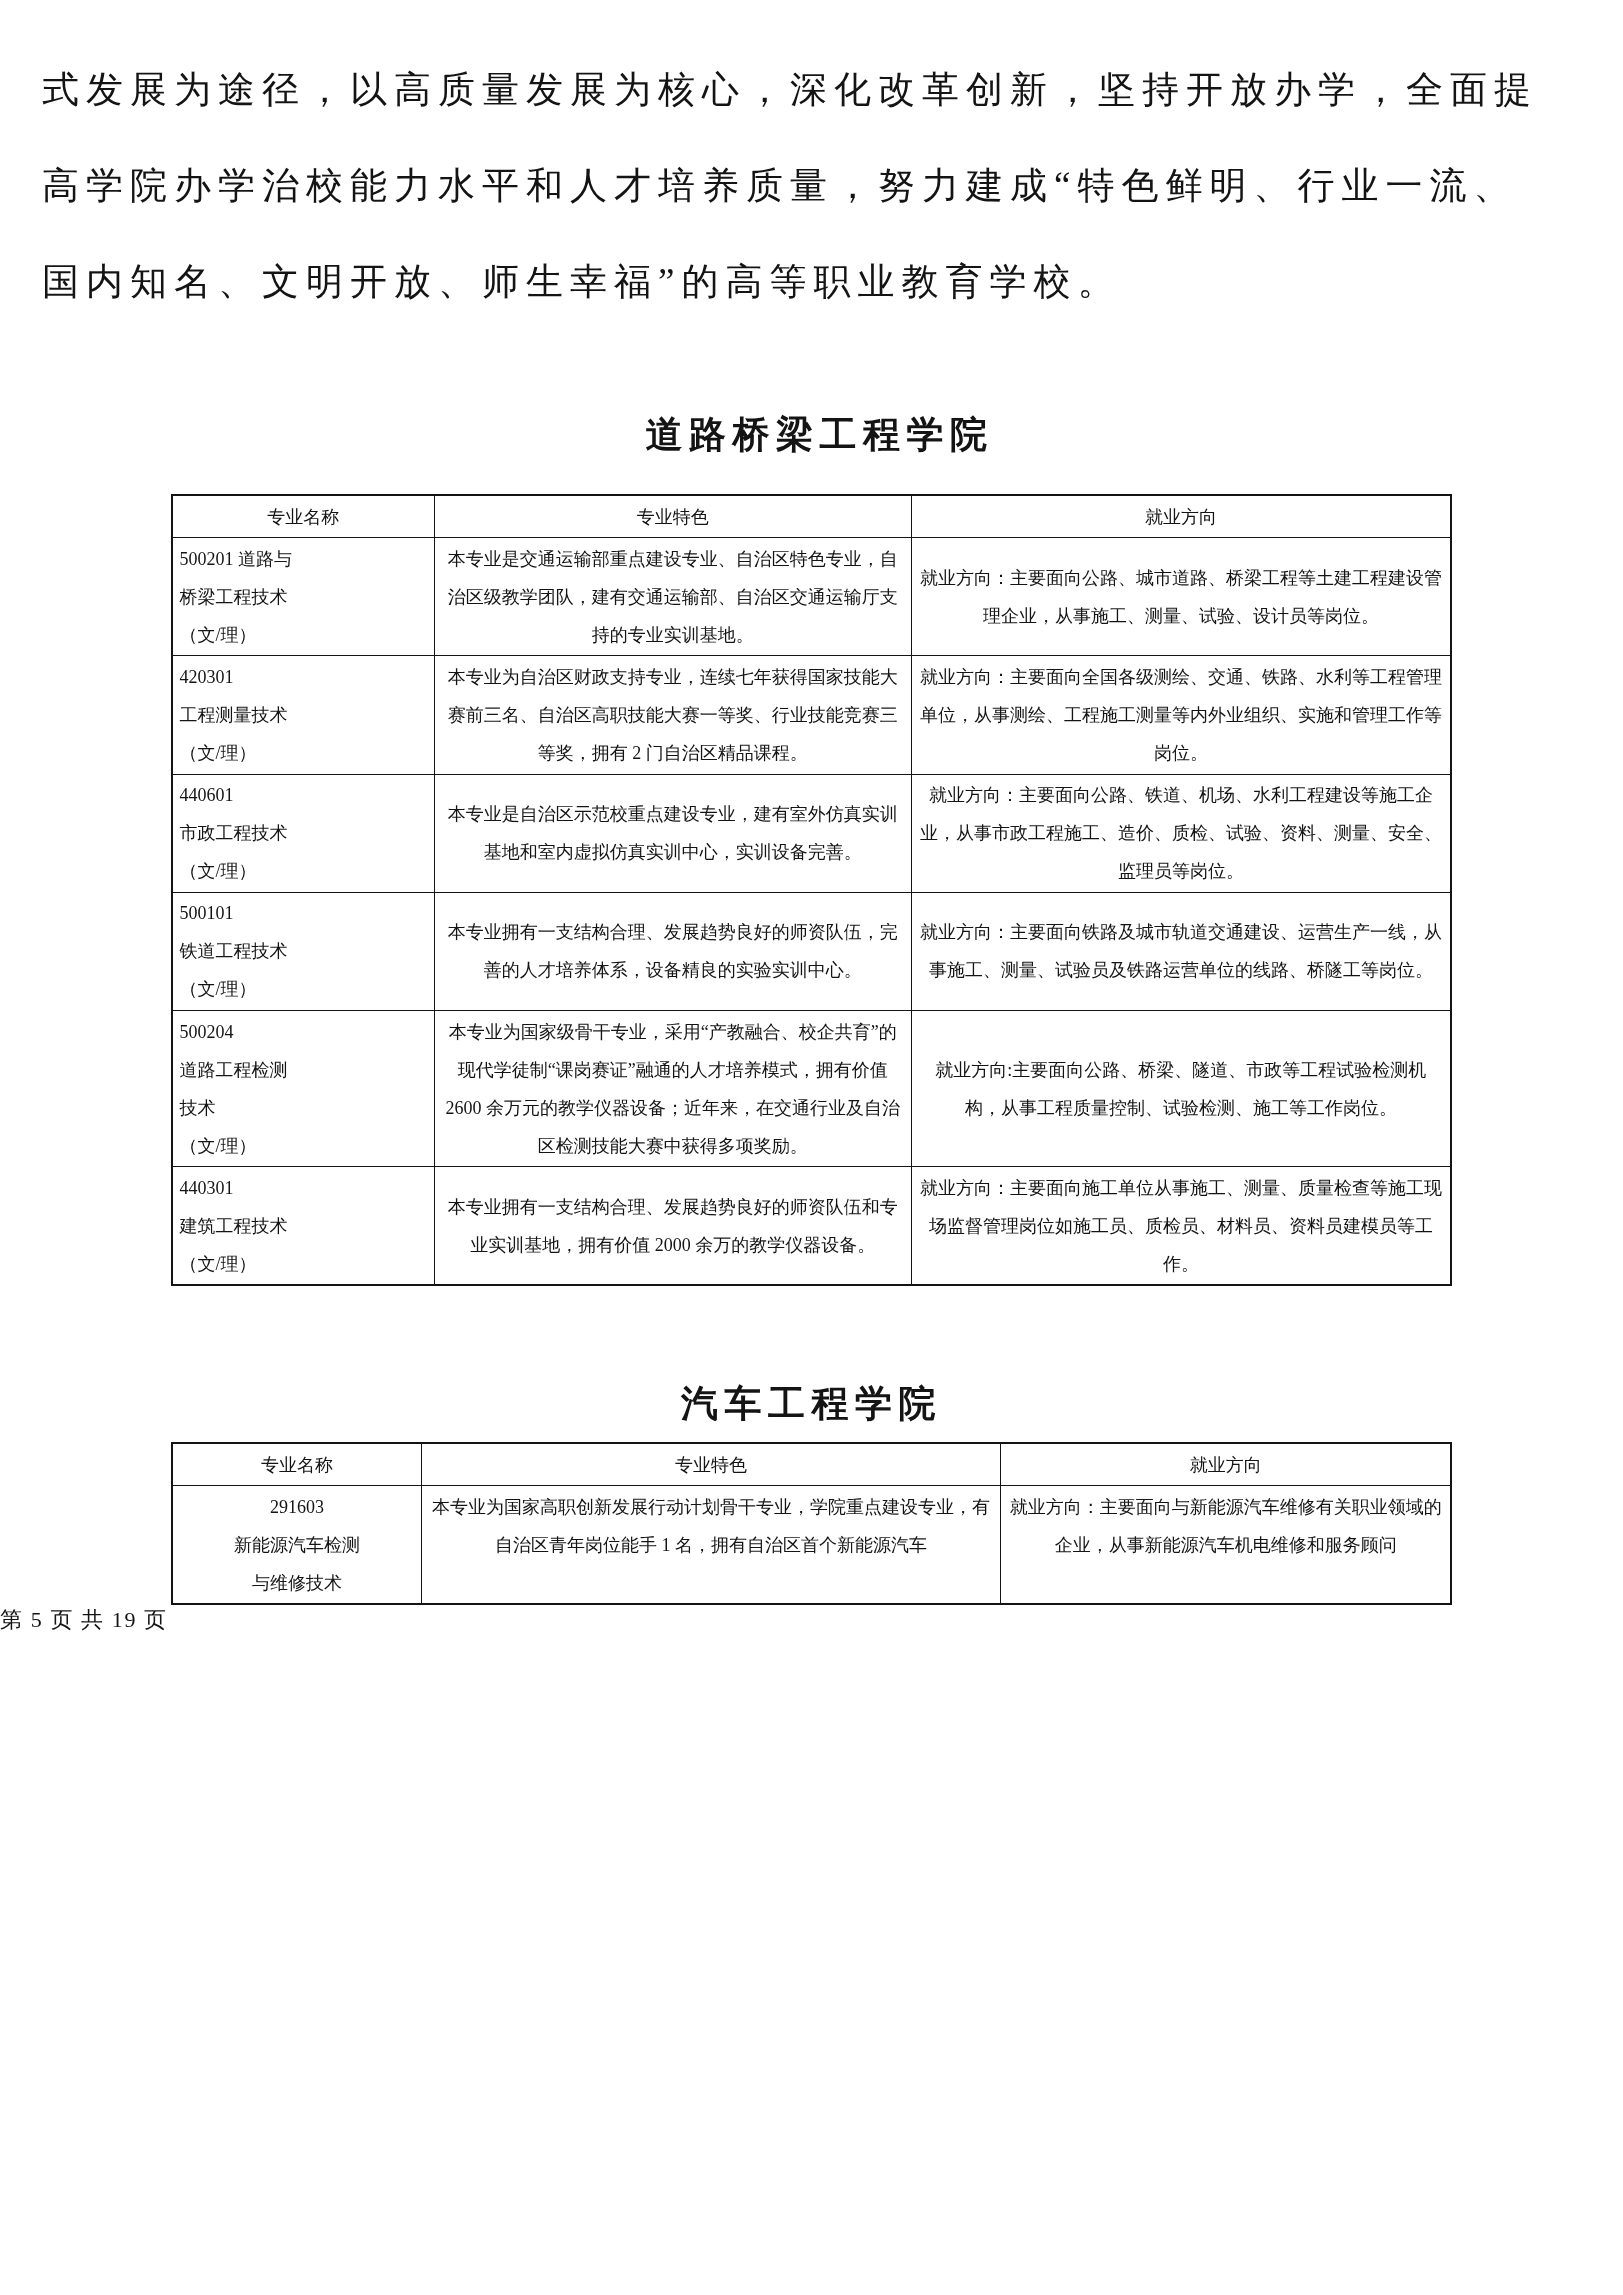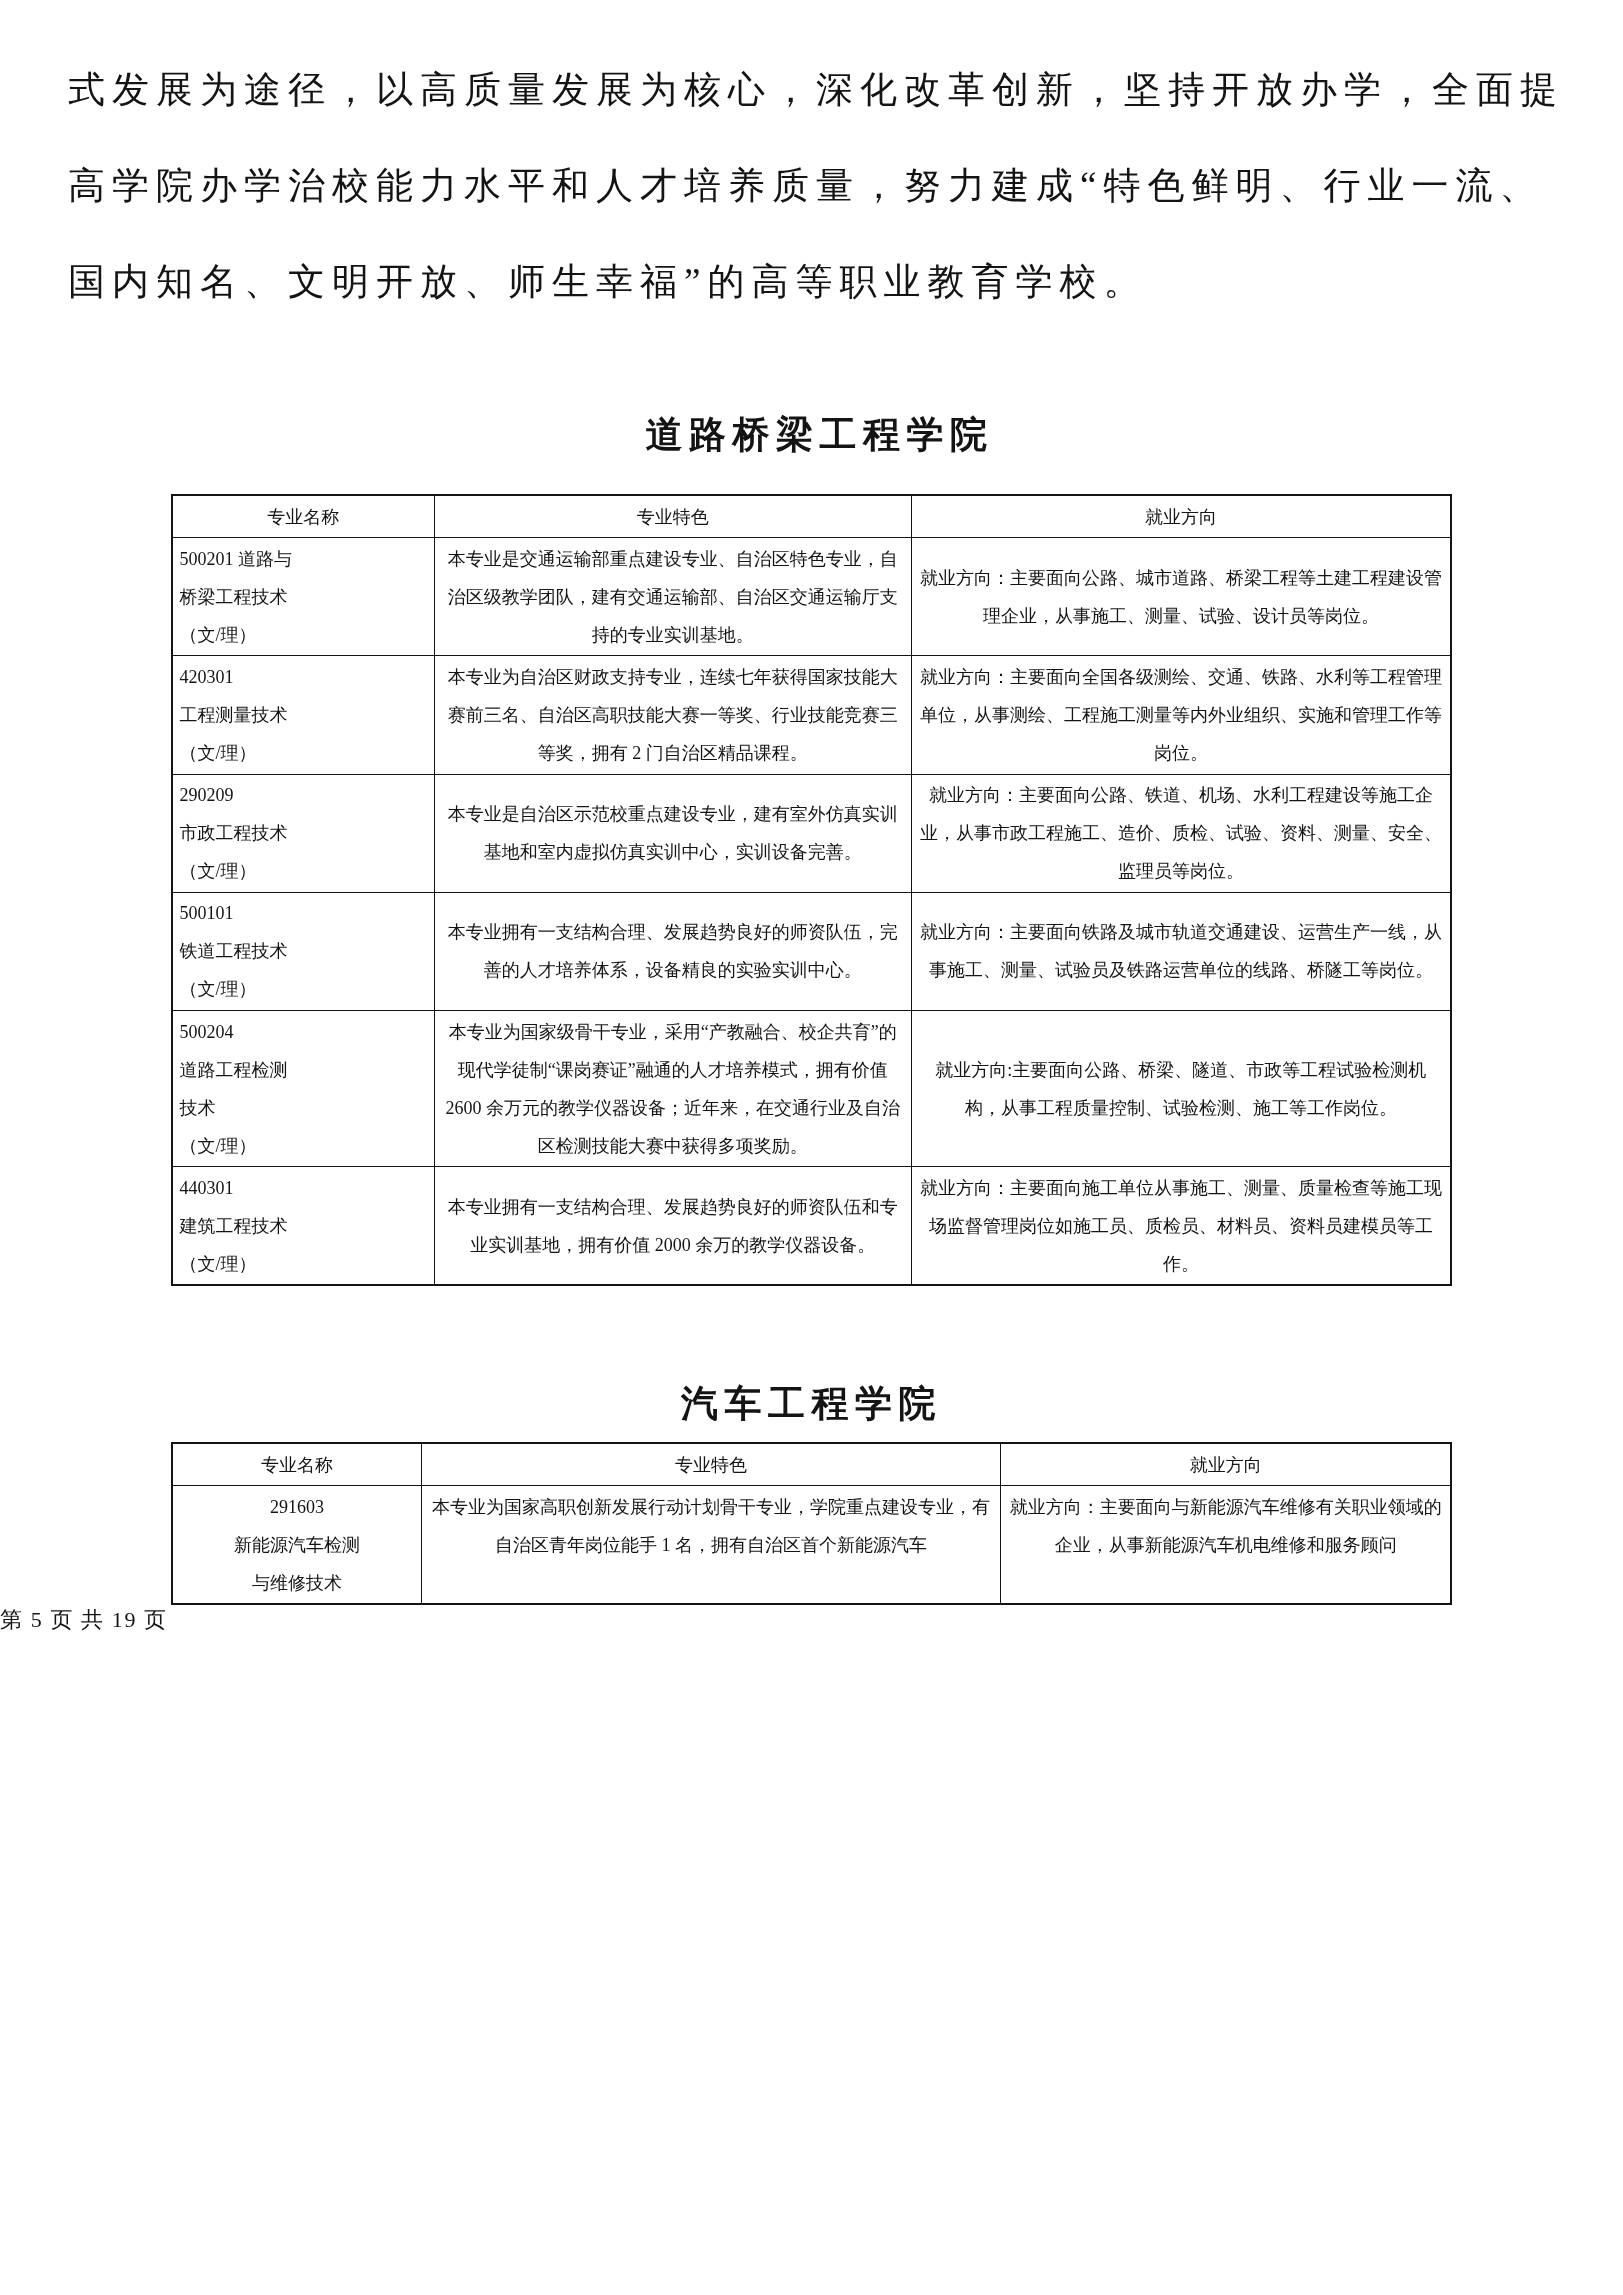"式发展为途径，以高质量发展为核心，深化改革创新，坚持开放办学，全面提" .intro { margin: 42px 47px 0 68px -> 42px 47px 0 42px }
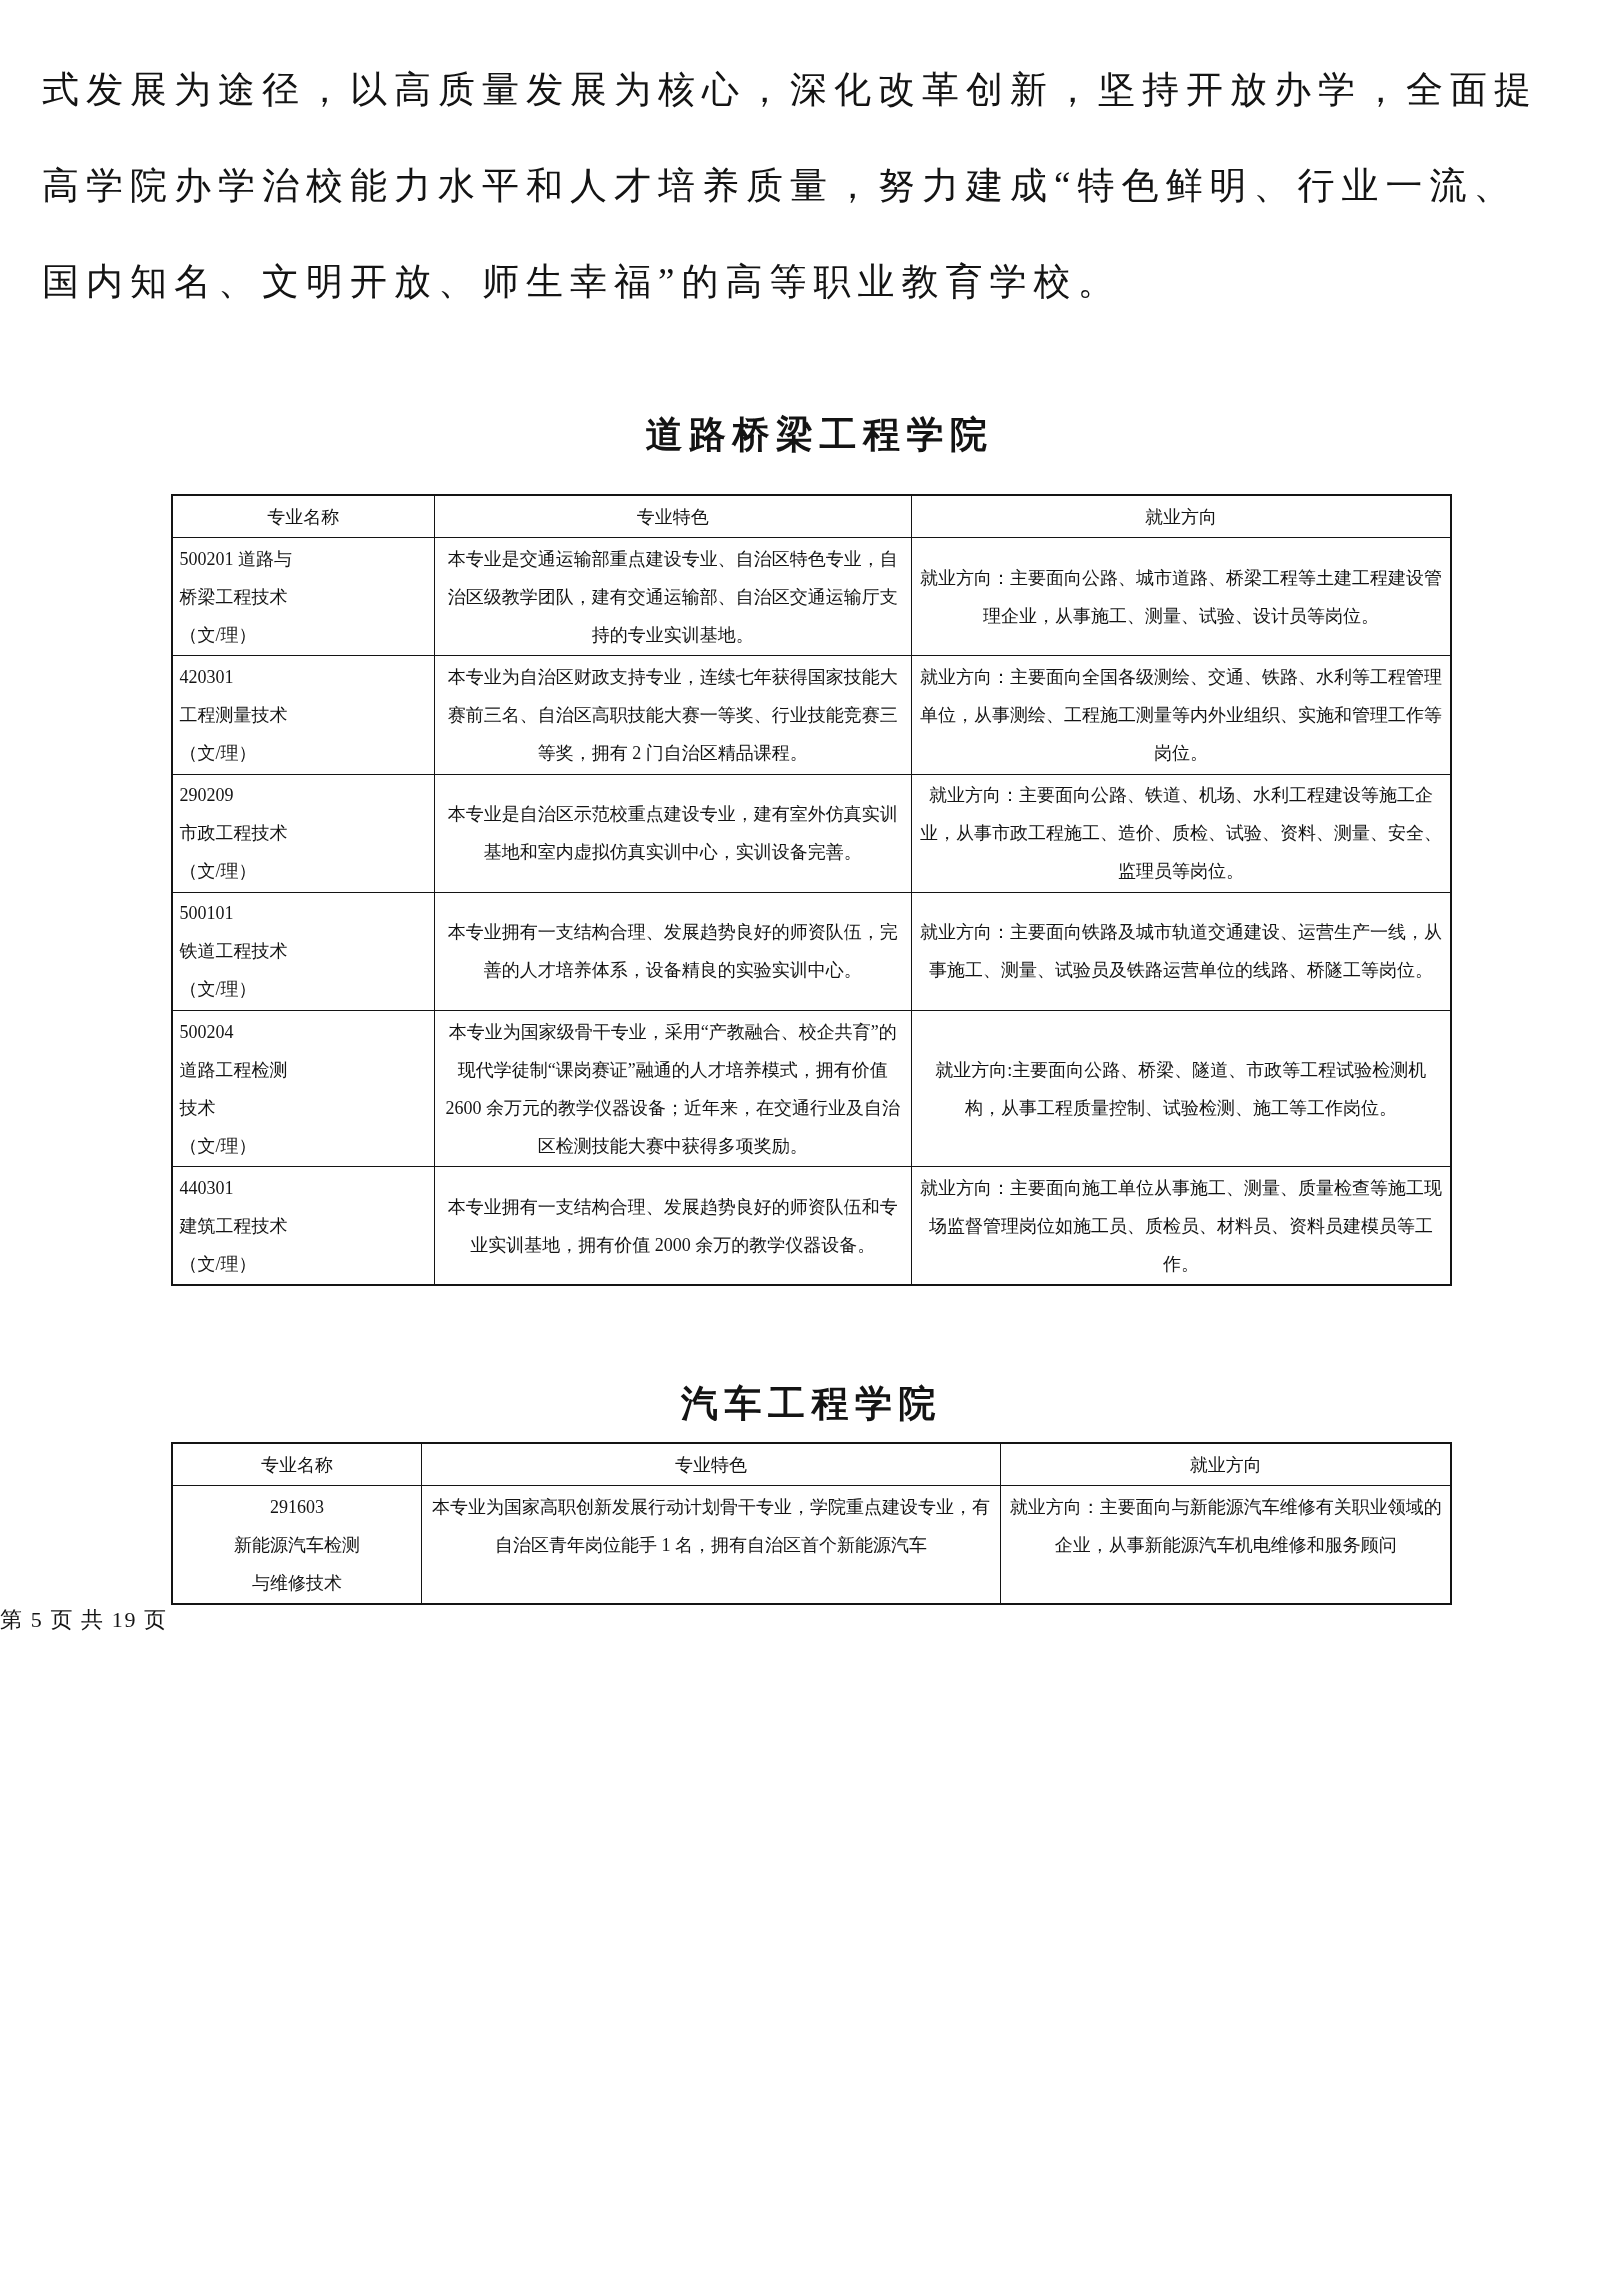"290209" td.name-cell { text: 290209 -> 440601 }
